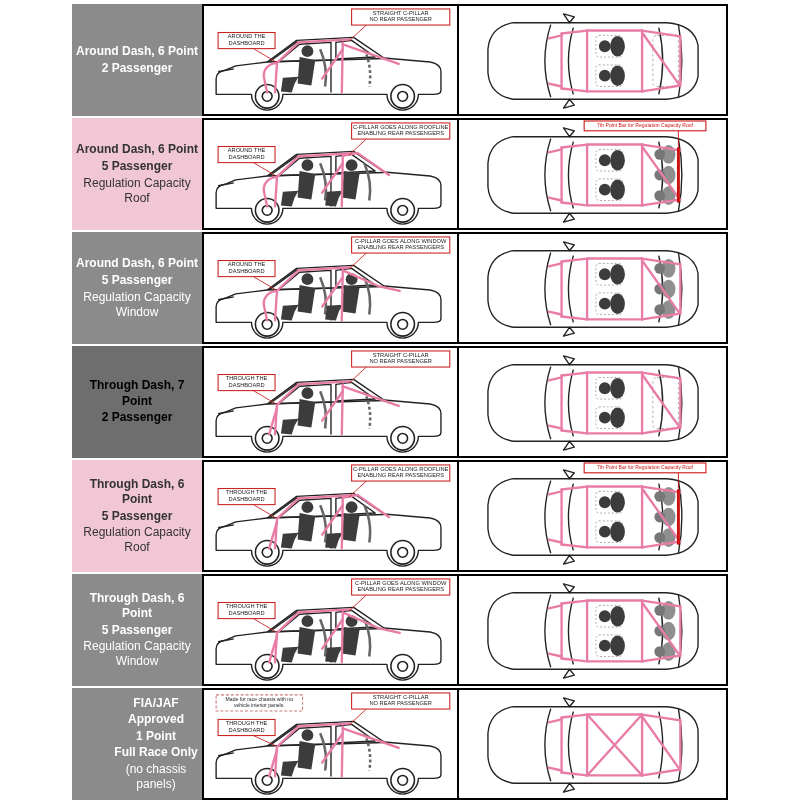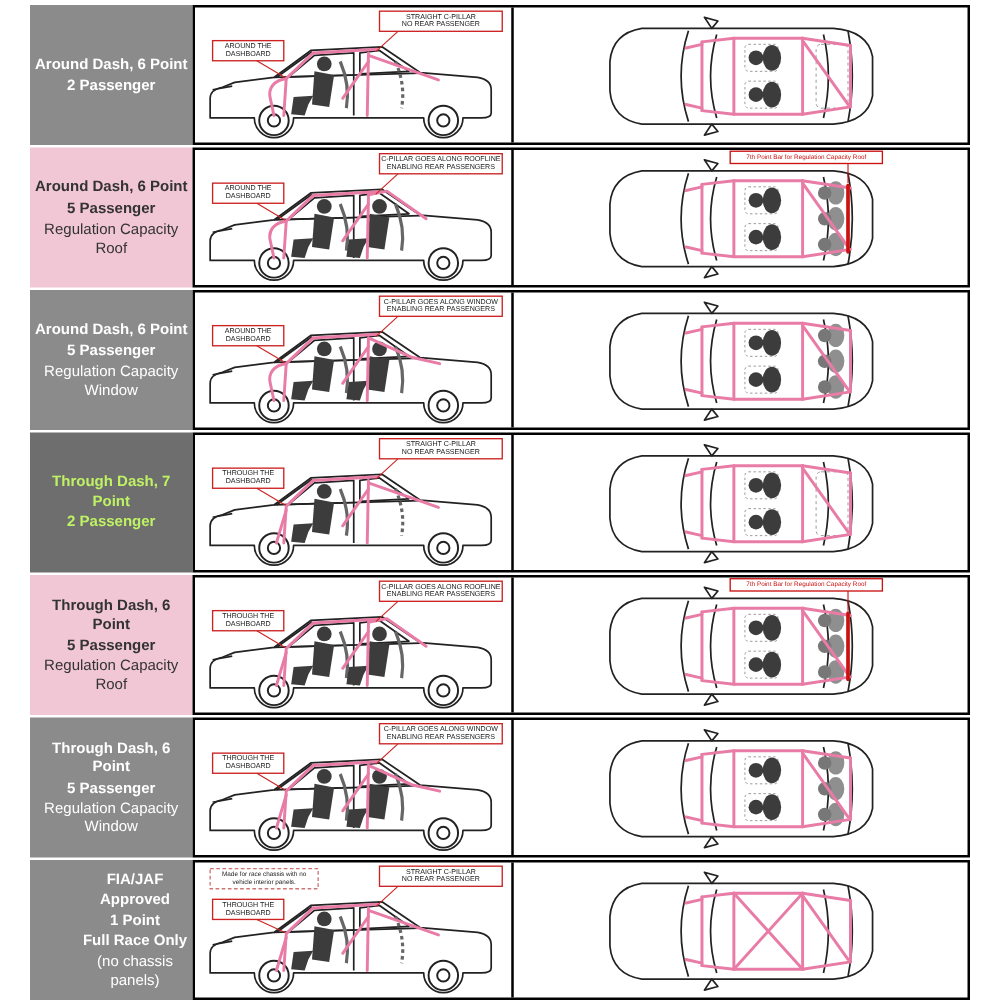"Around Dash, 6 Point" .chart { width: 752px -> 656px }
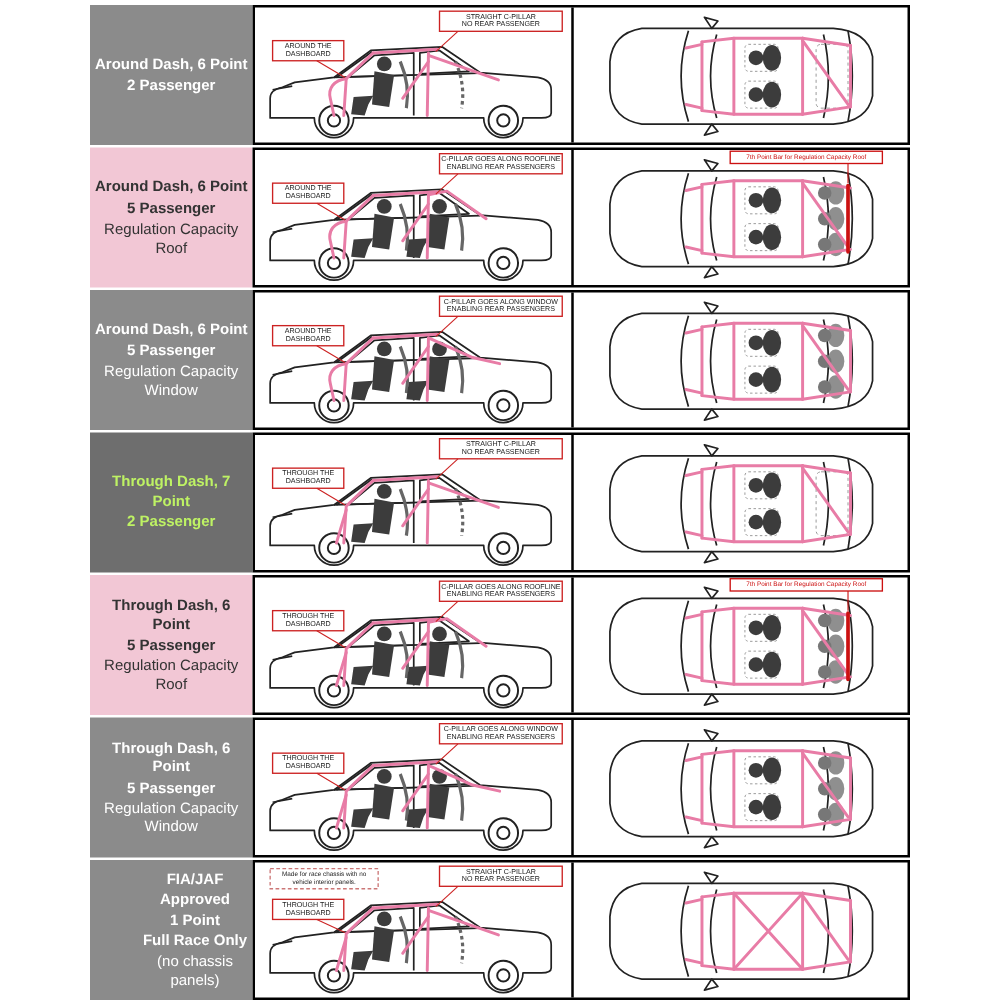"Through Dash, 7 Point" div.label { color: #bef264 -> #000000 }
